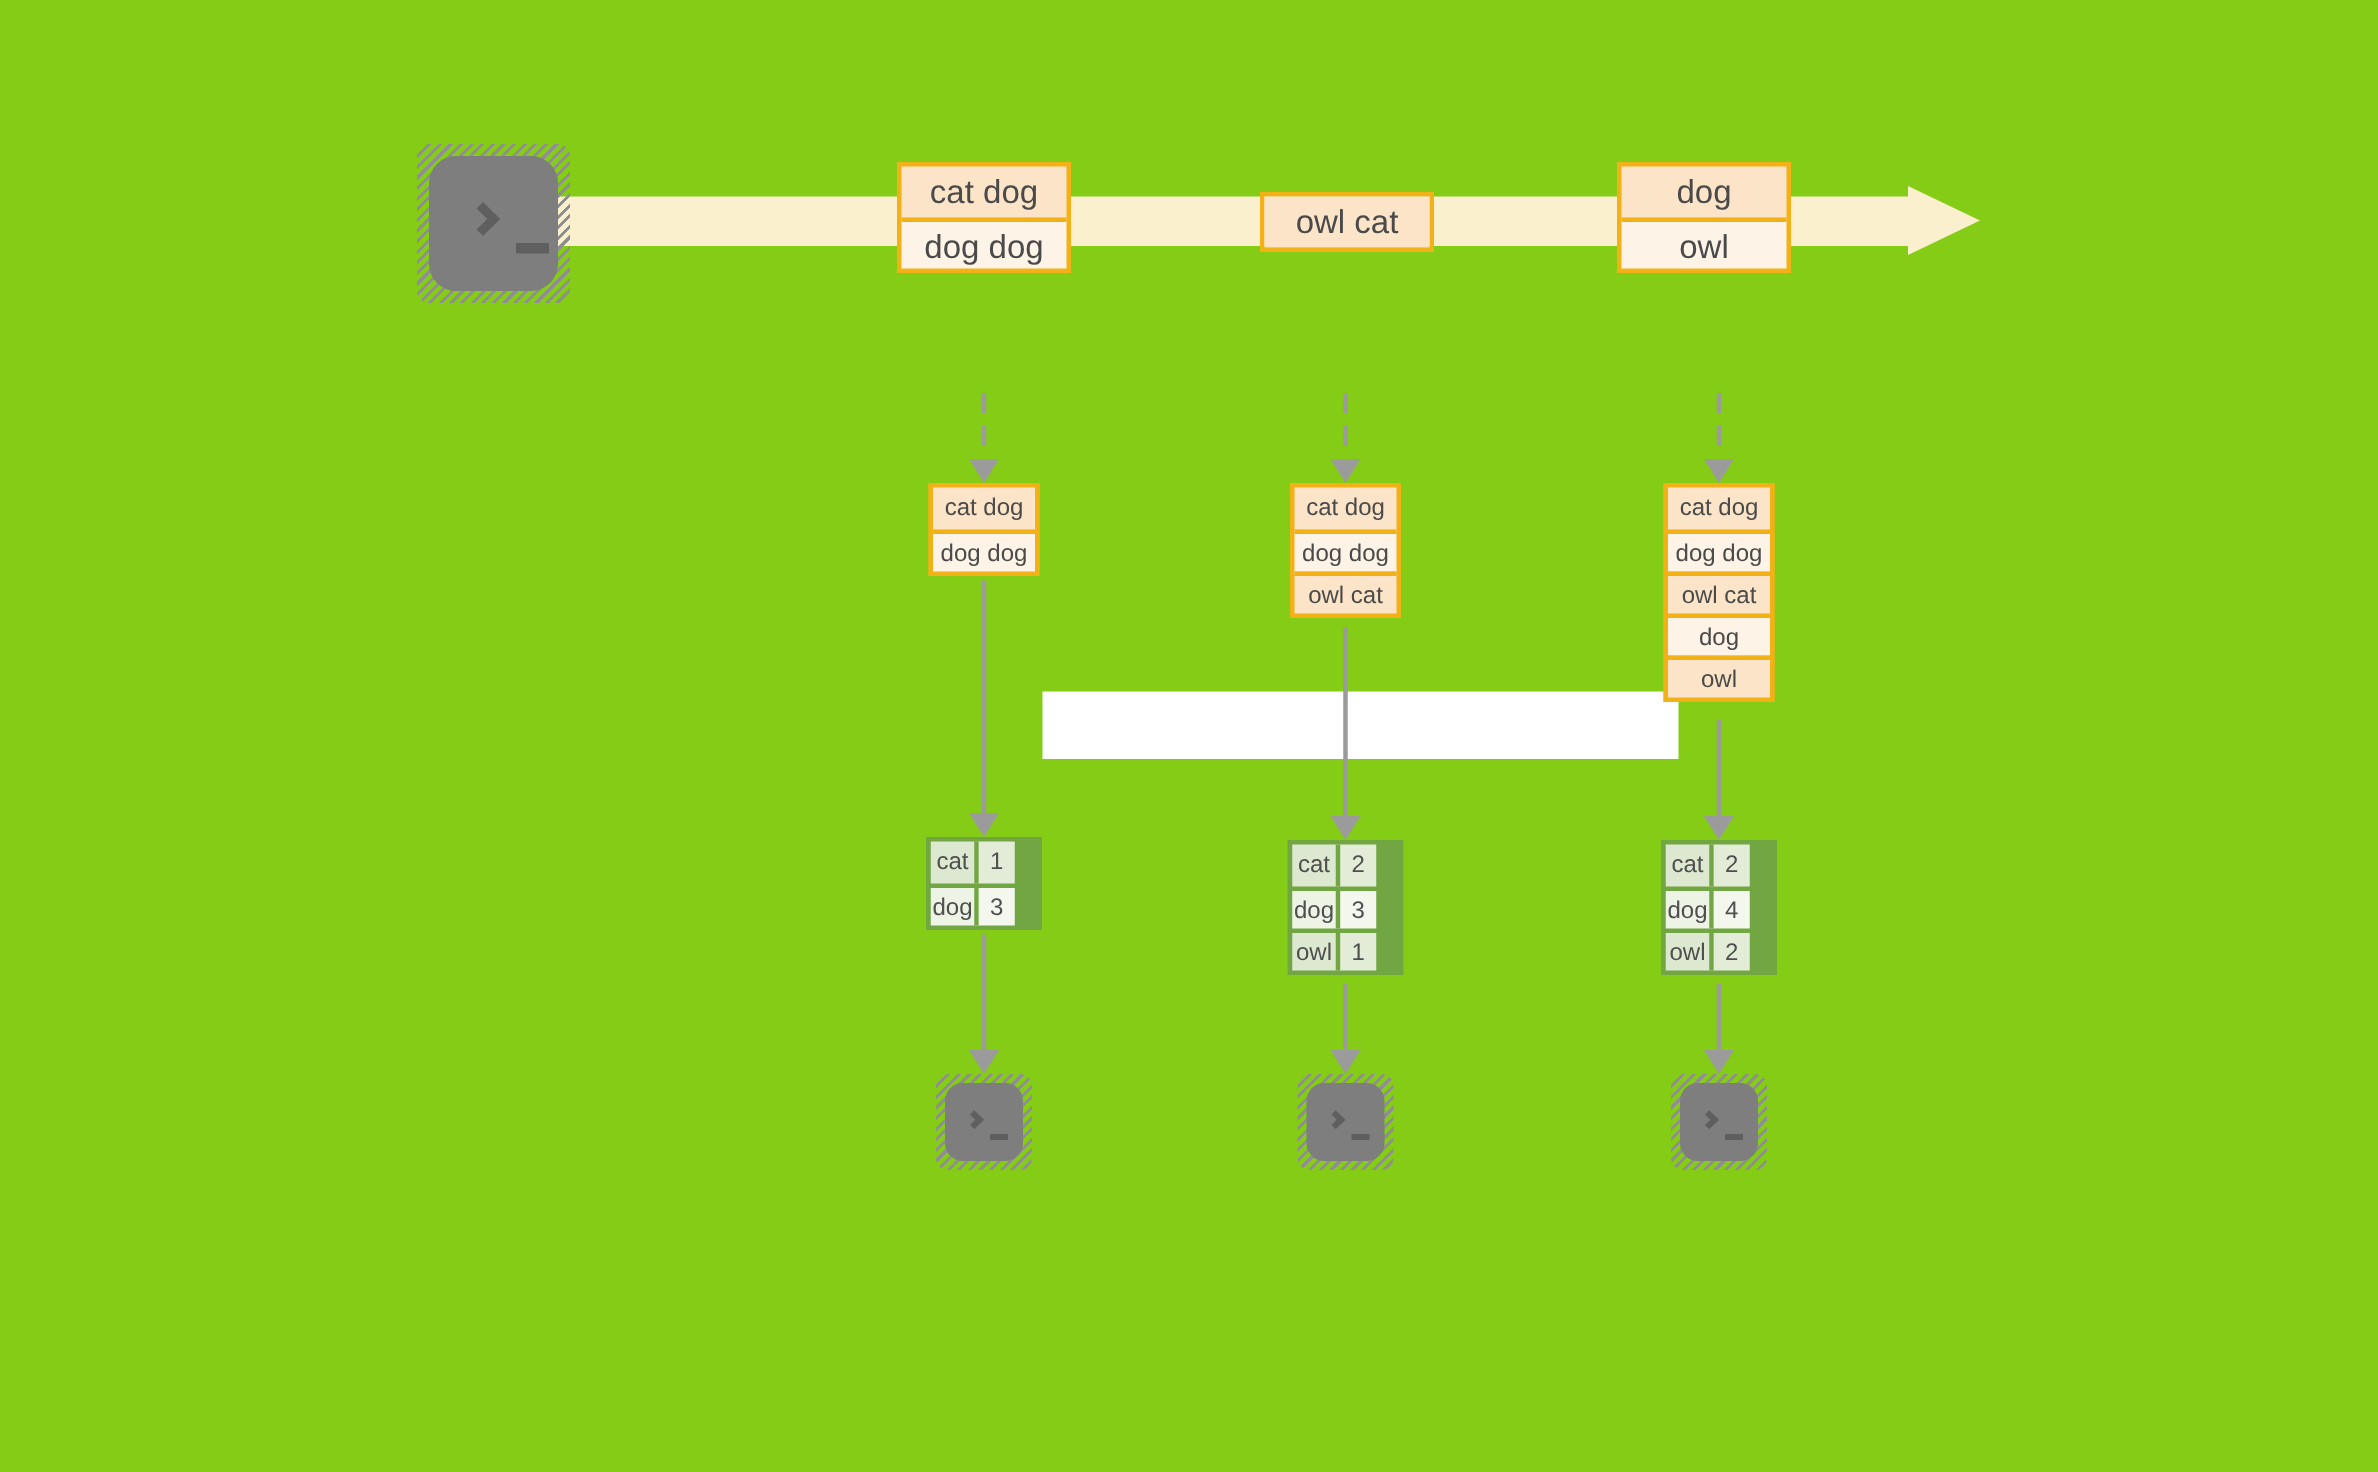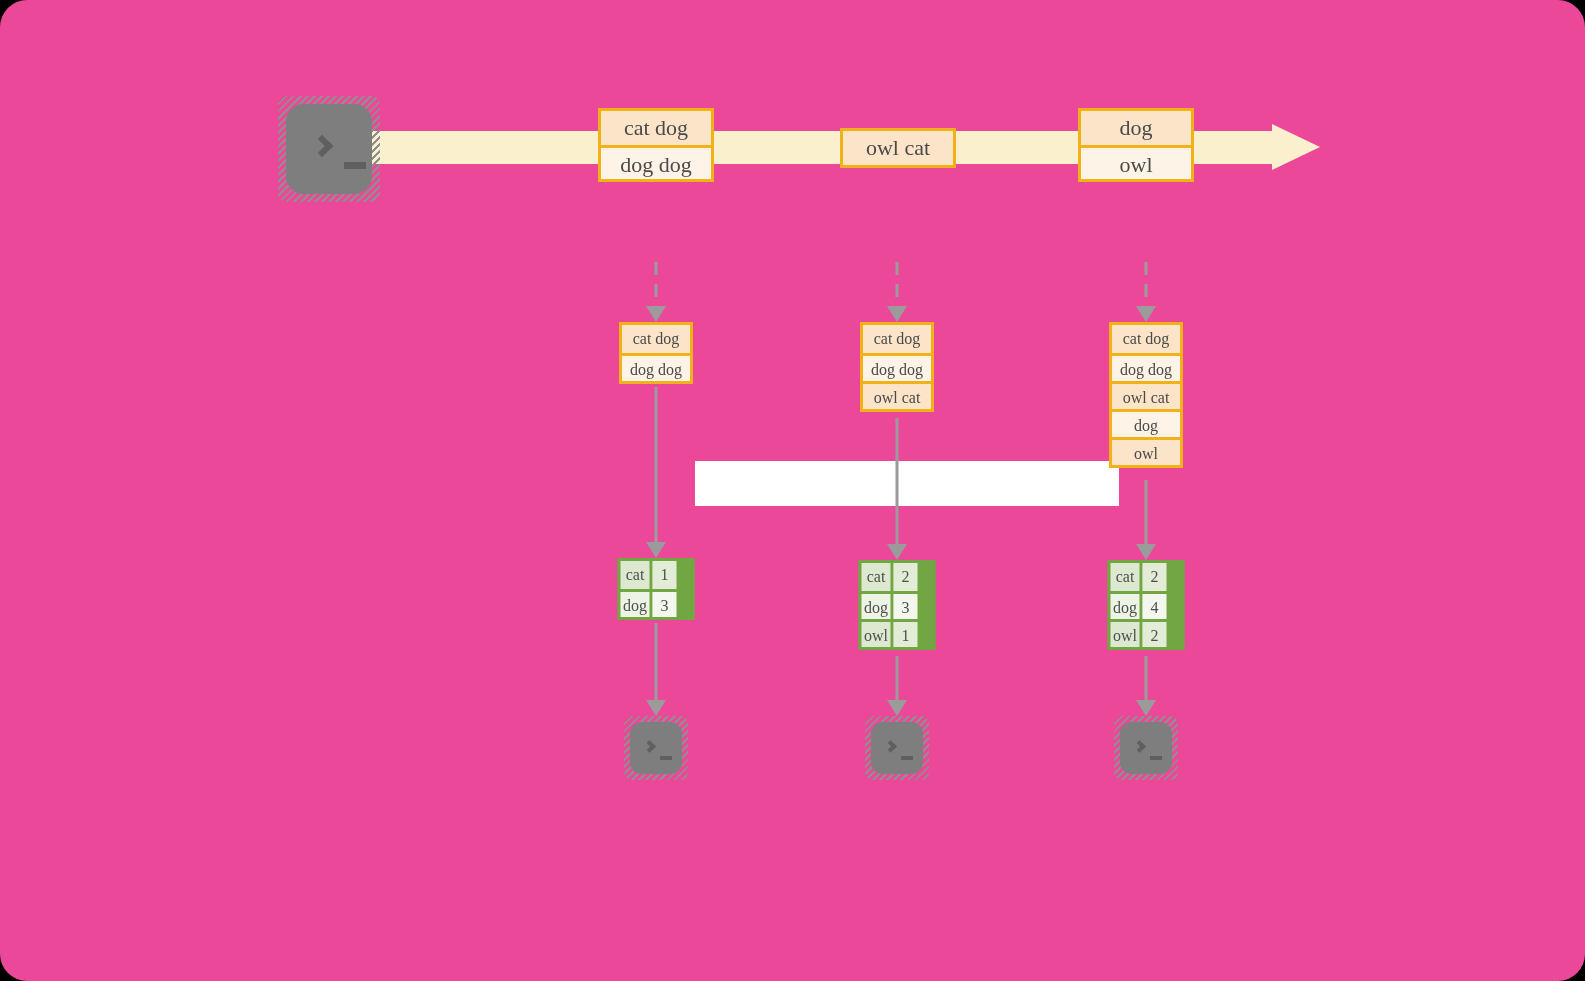"cat dog" .canvas { background: #ec4899 -> #84cc16; border-radius: 27px -> none; font-family: Liberation Serif, serif -> Liberation Sans, sans-serif }
